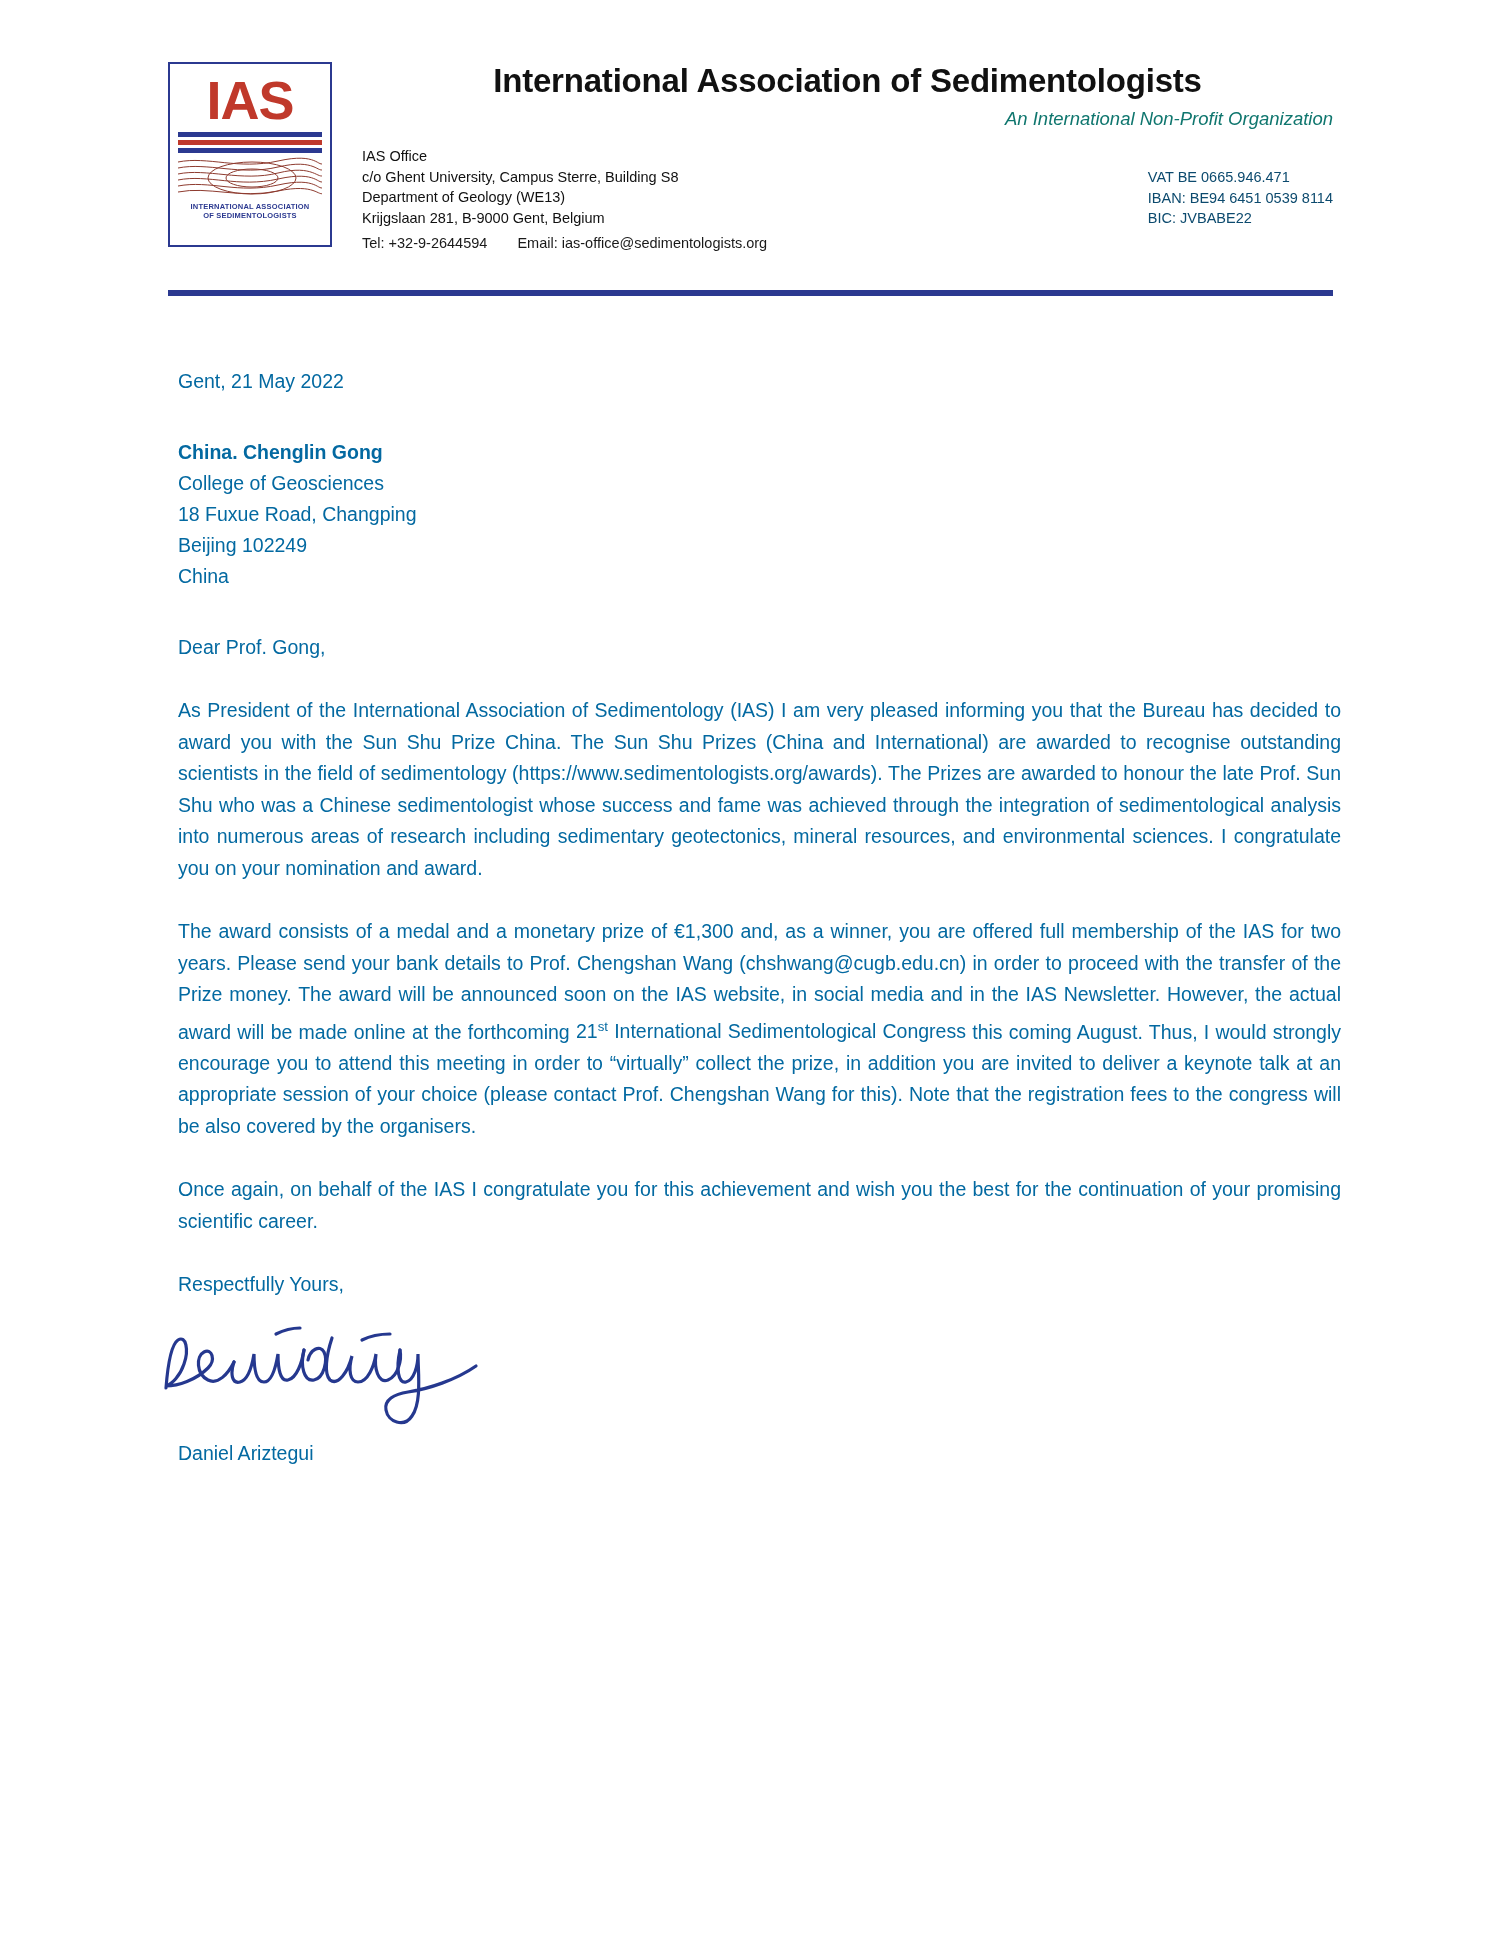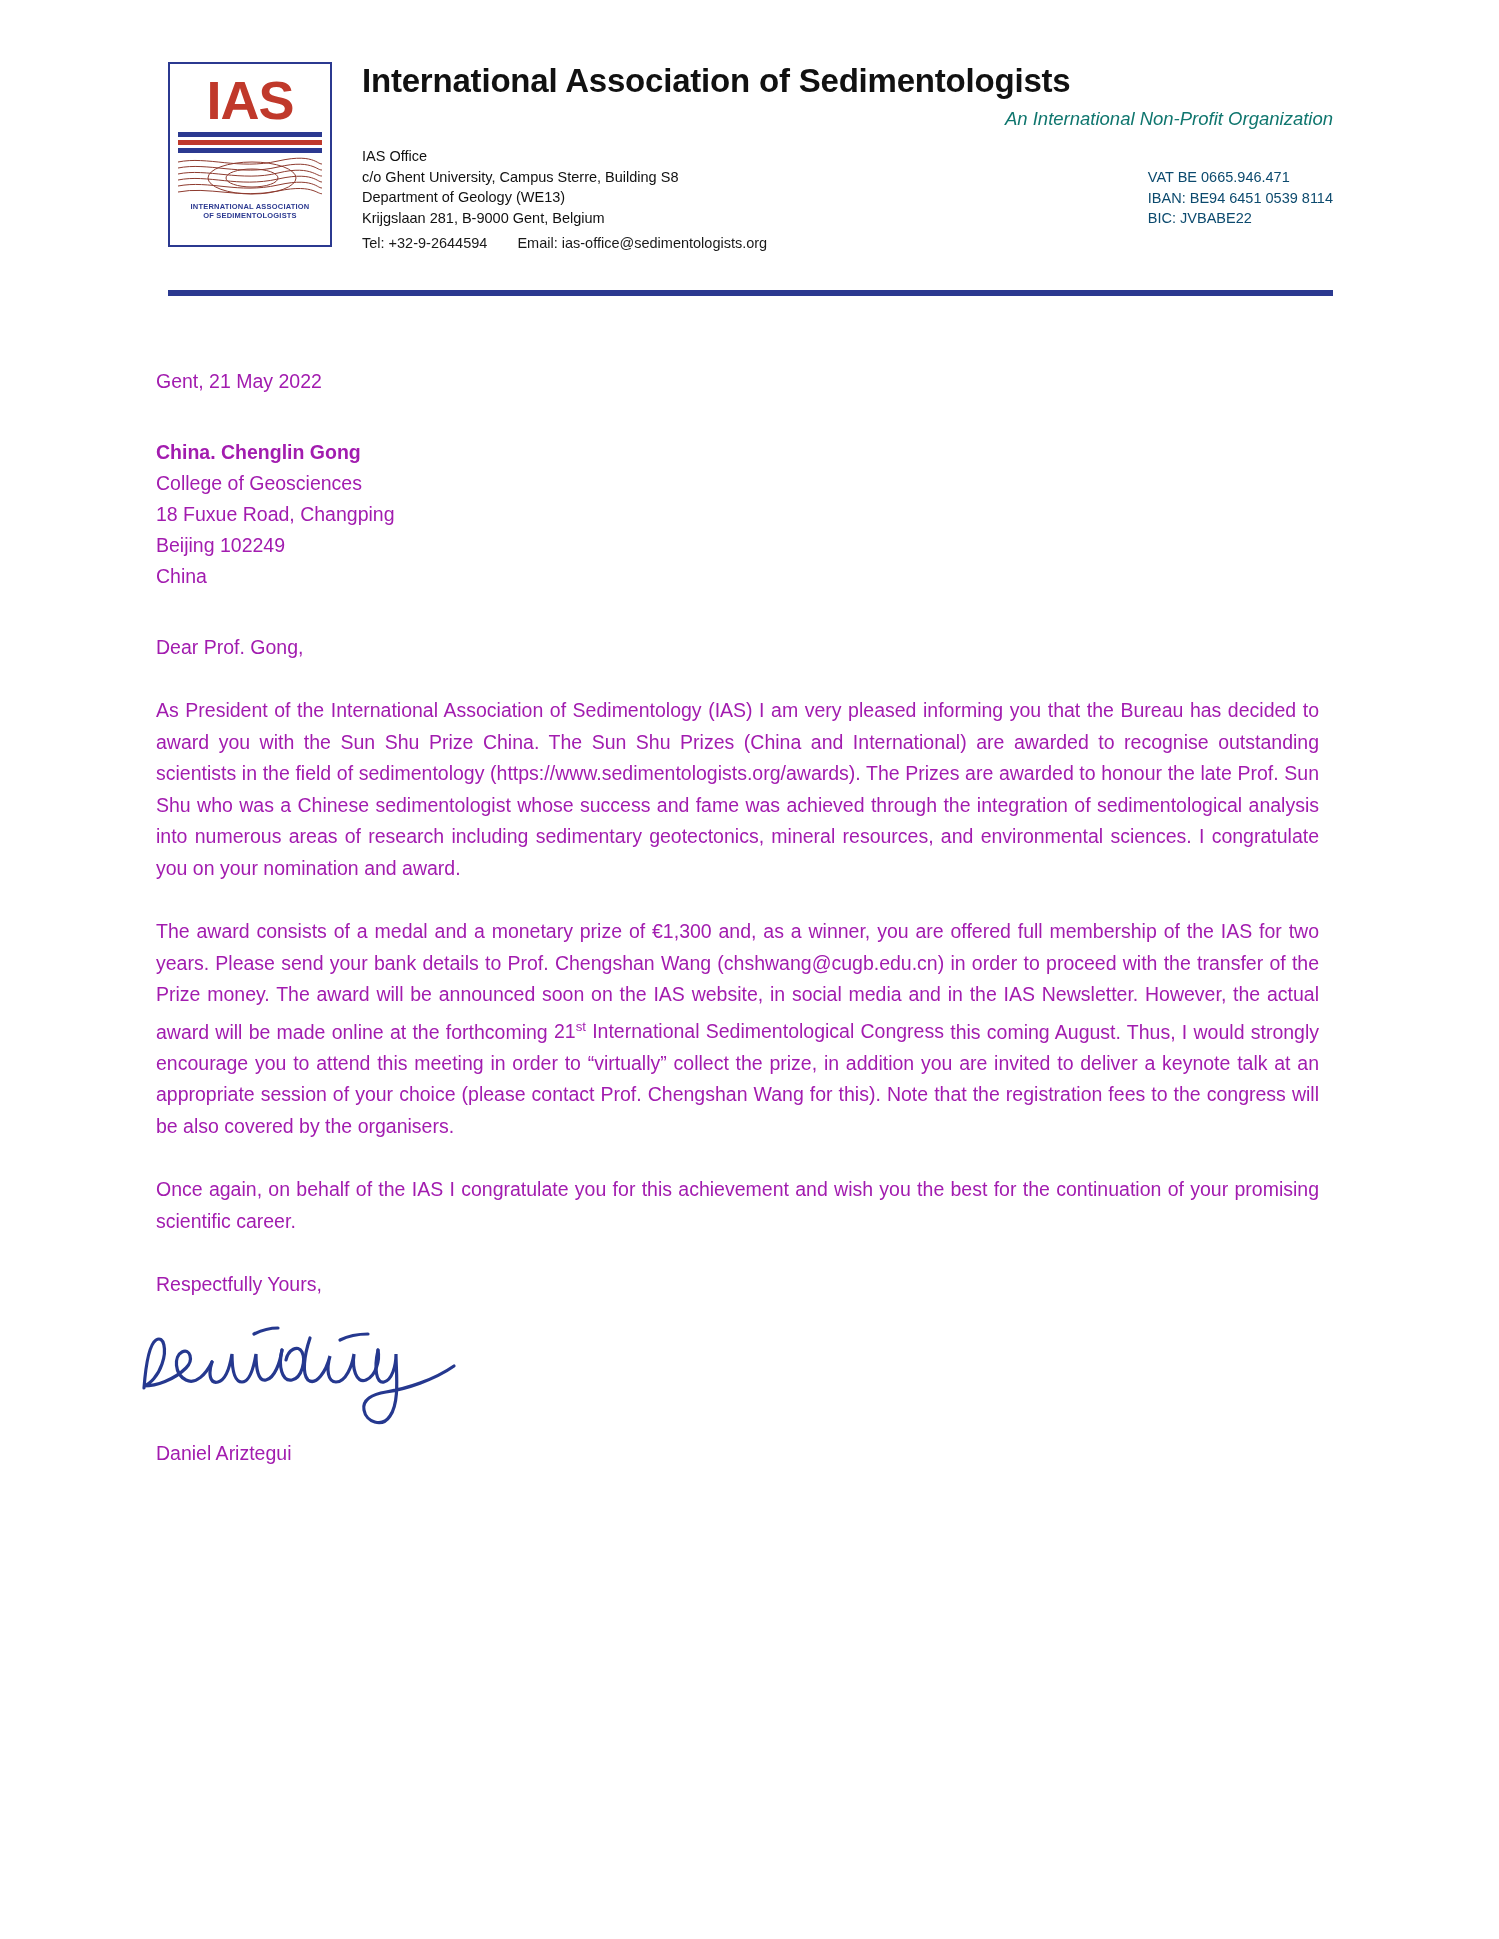"International Association of" .org-title { text-align: left -> center }
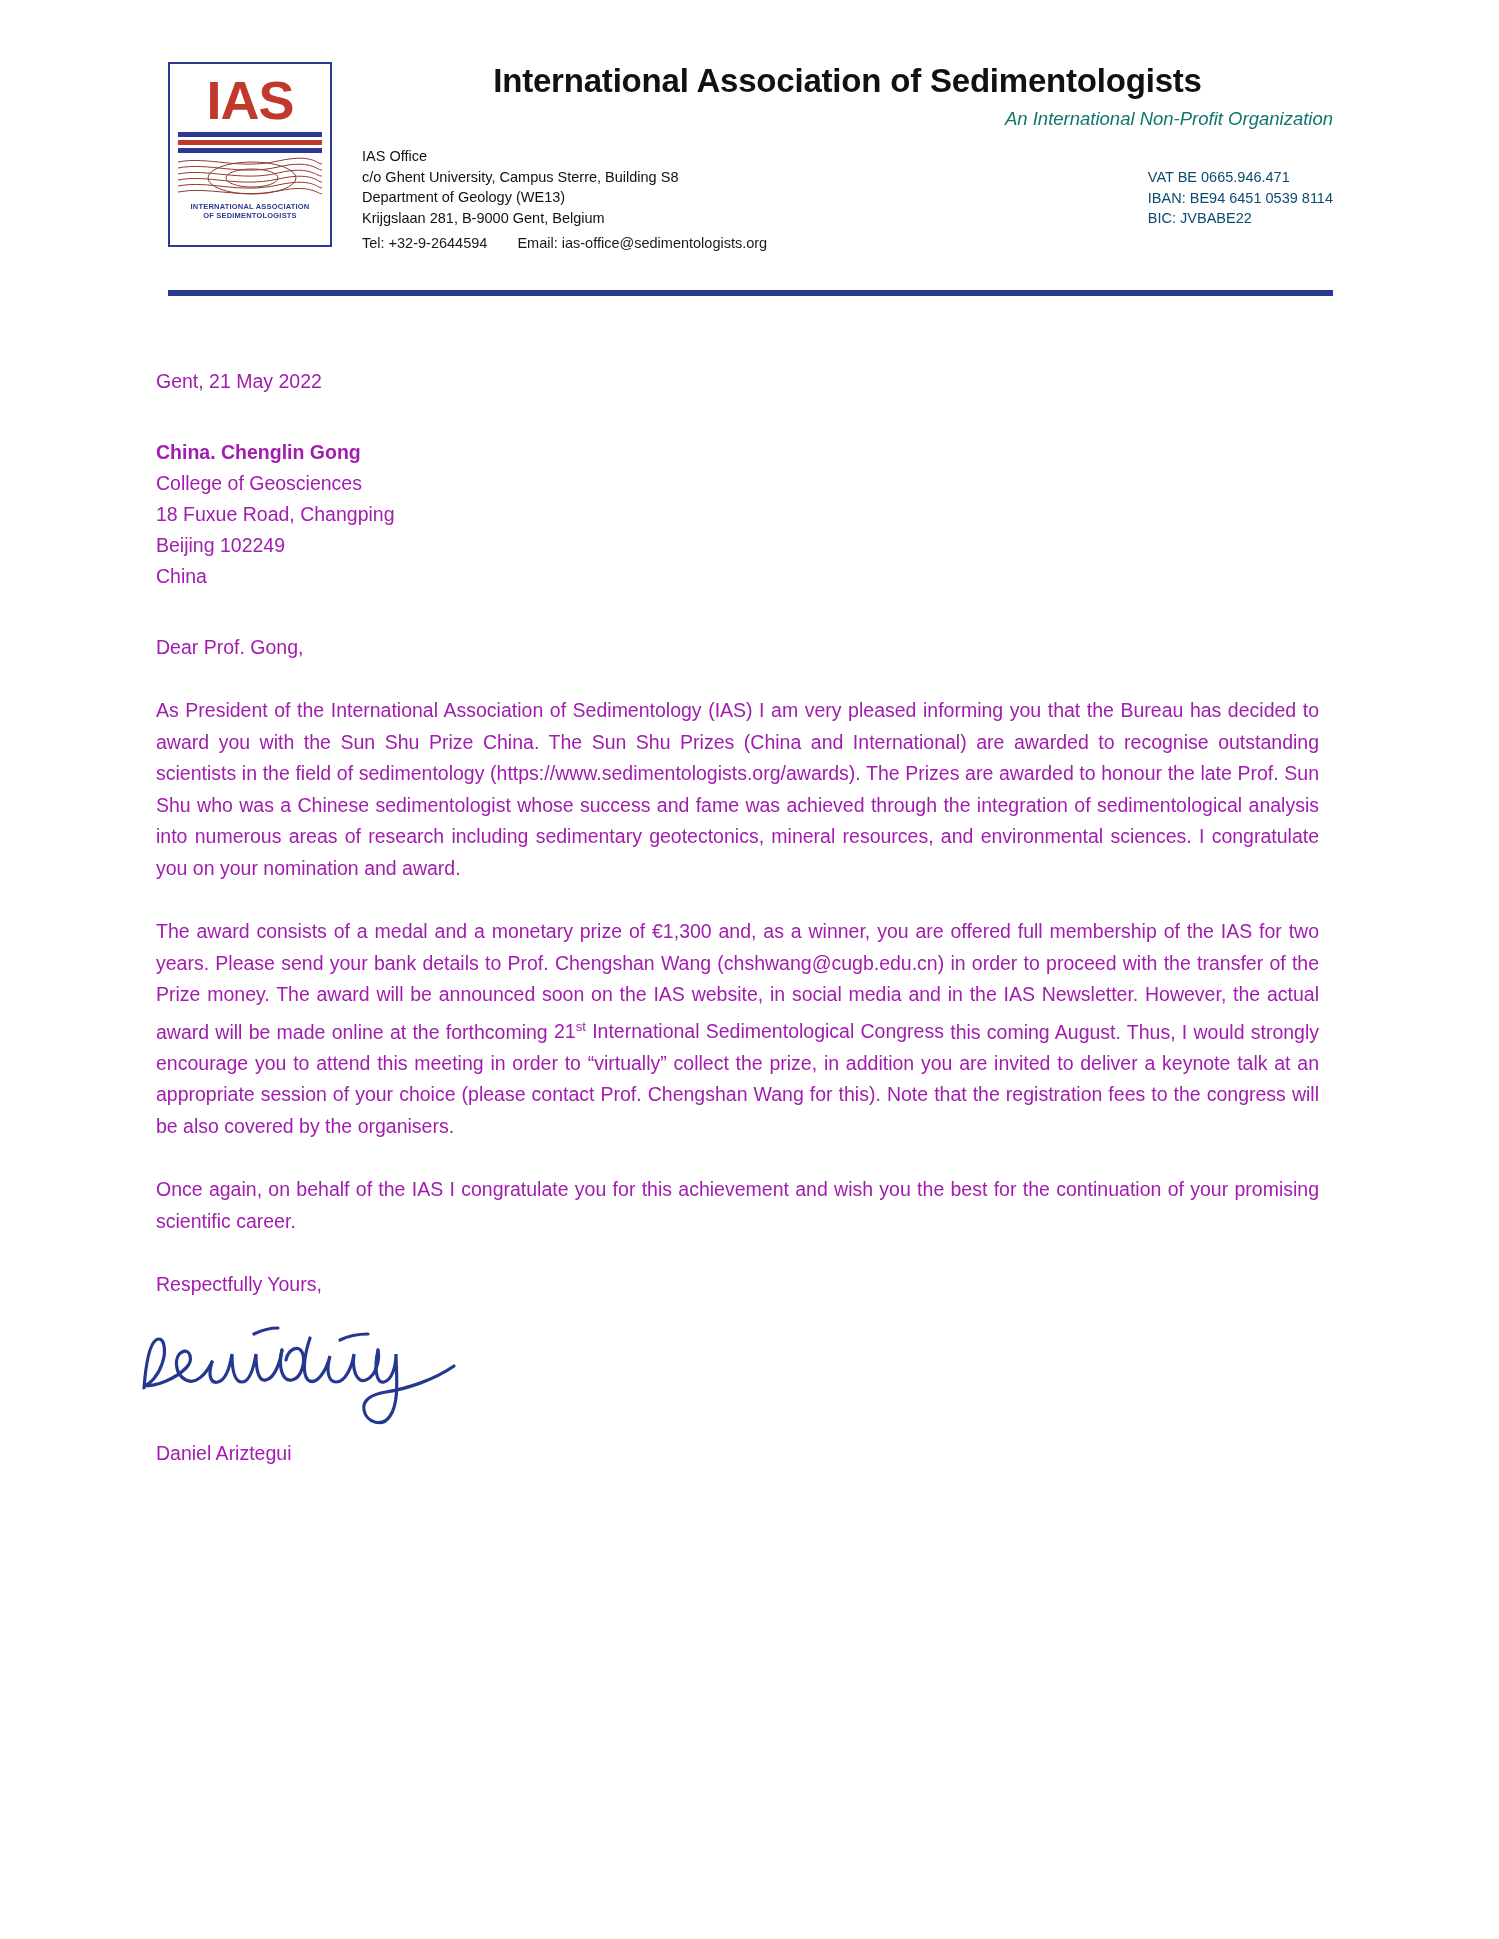"Gent, 21 May 2022" .body-wrap { color: #a21caf -> #0369a1; left: 156px -> 178px }
